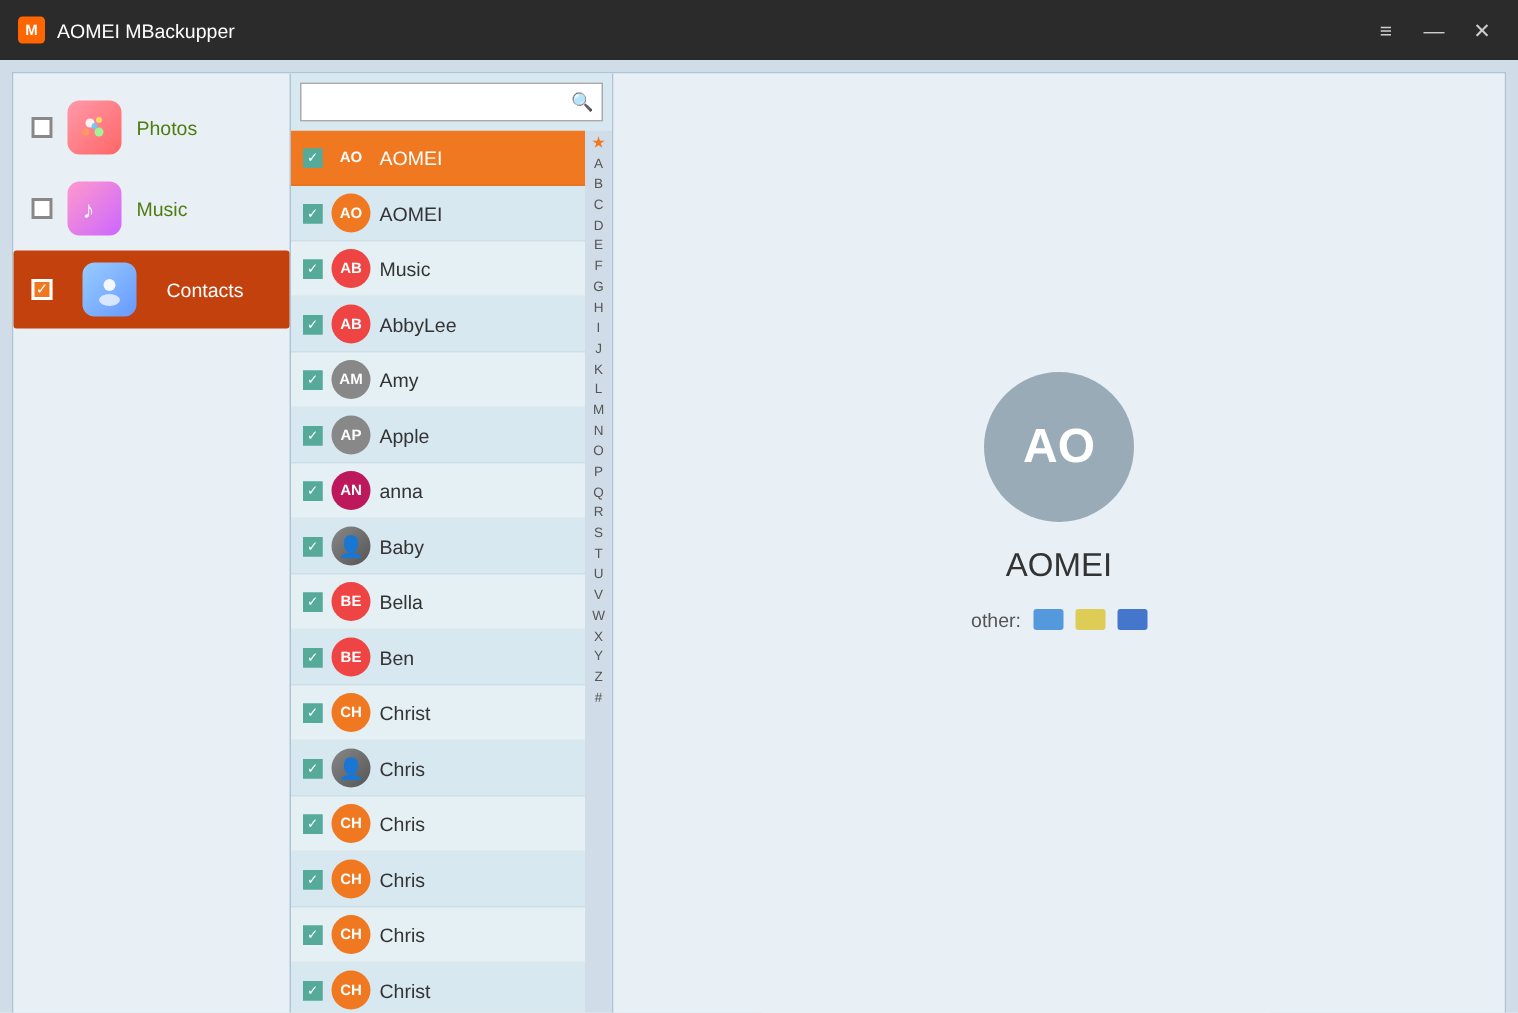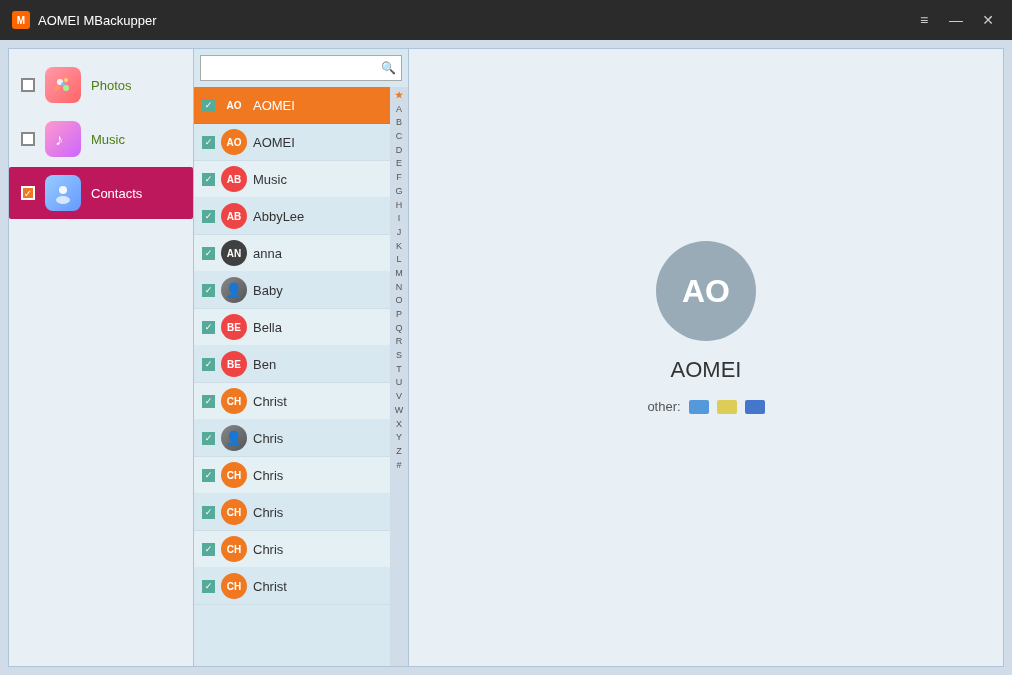"Contacts" .sidebar-item.active { background: #be185d -> #c2410c; gap: none -> 20px }
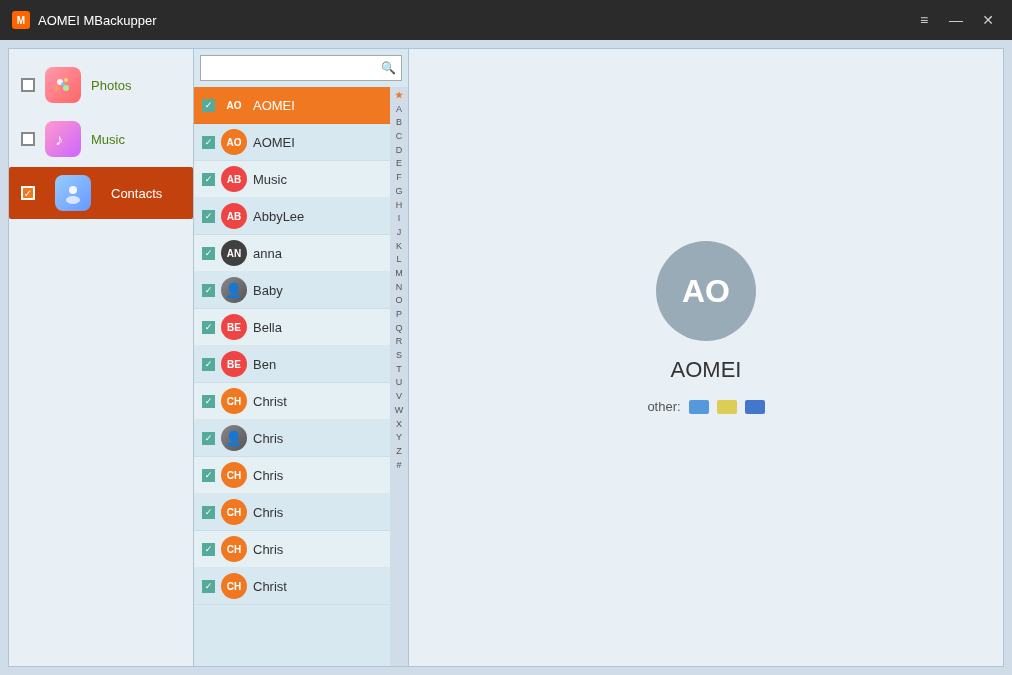"AM" div.contact-item { html: none -> <div> <div></div> <div>AM</div> <span>Amy</span> </div> }
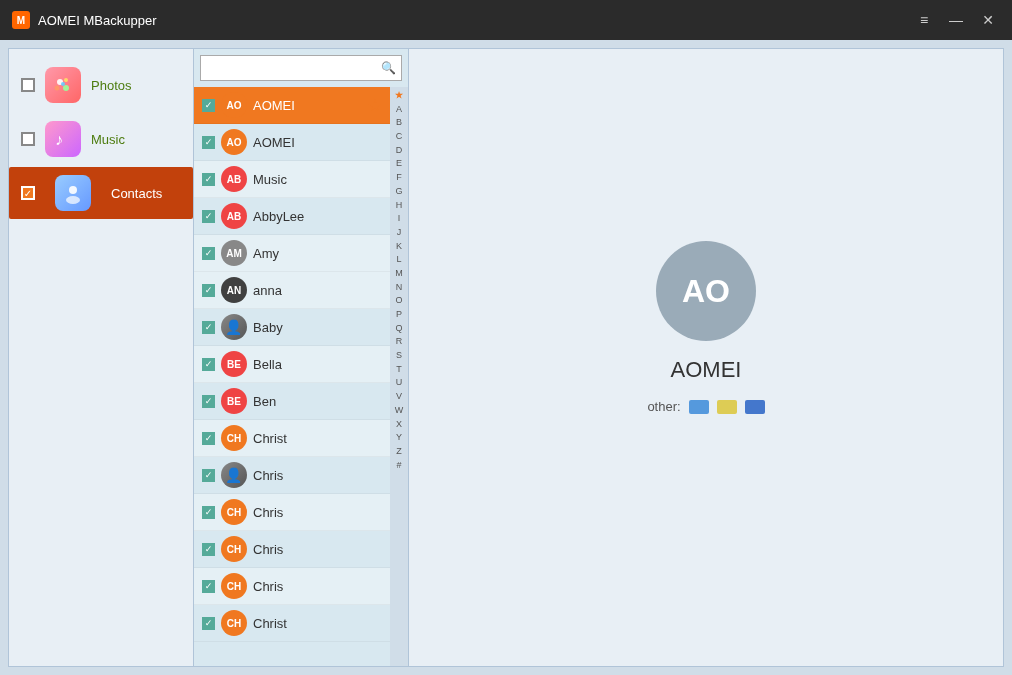"AP" div.contact-item { html: none -> <div> <div></div> <div>AP</div> <span>Apple</span> </div> }
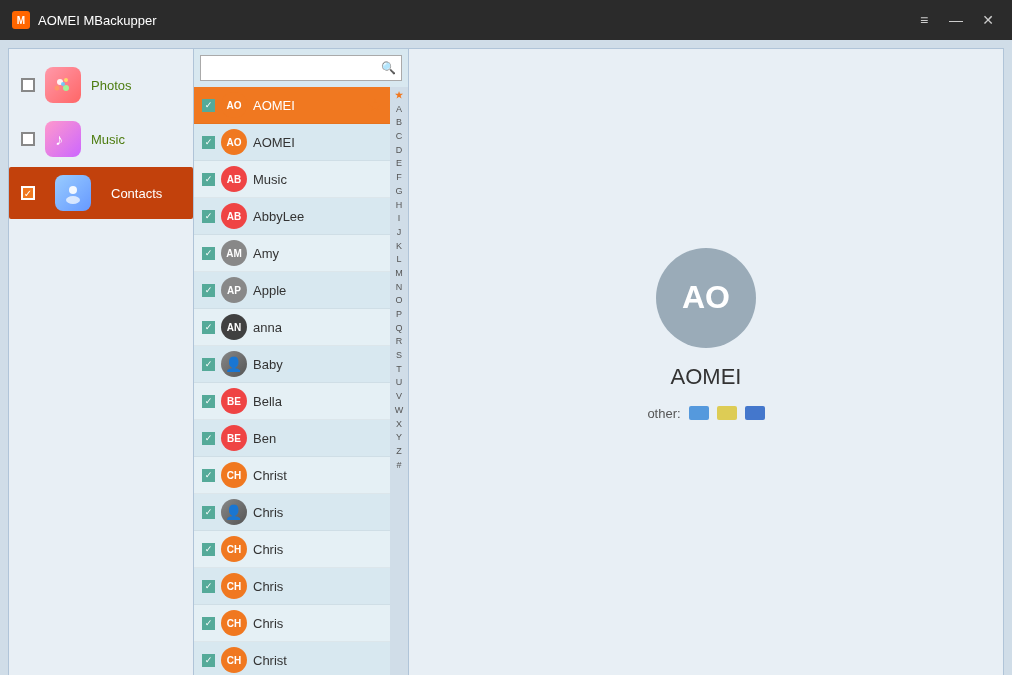"AN" .av-green { background: #404040 -> #be185d }
